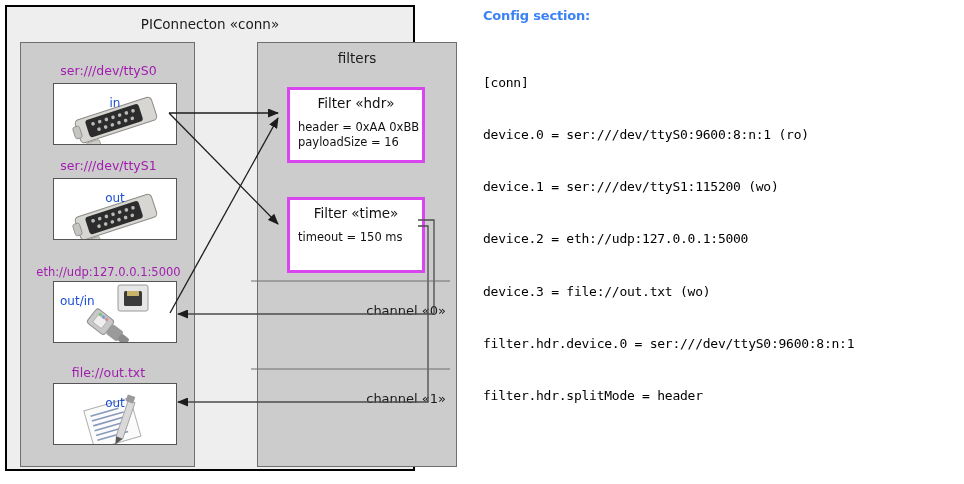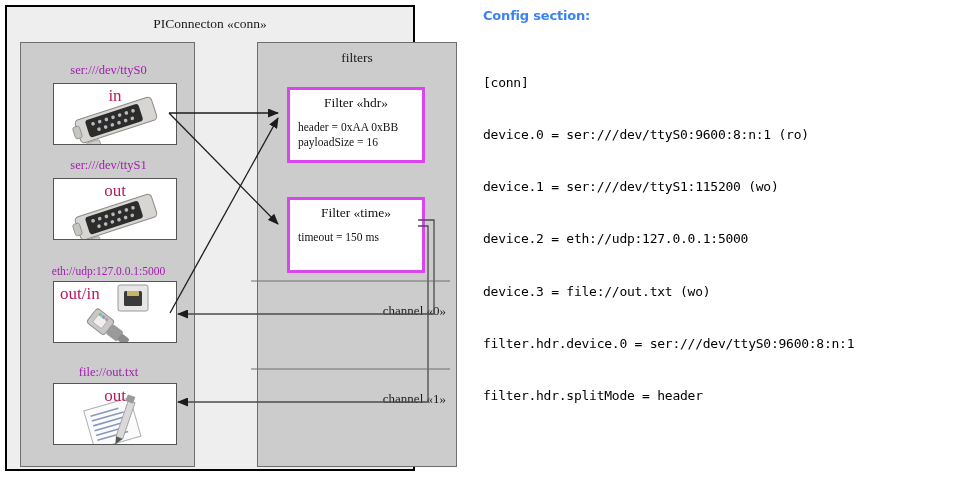"PIConnecton «conn»" .outer-box { font-family: Liberation Serif, serif -> none }
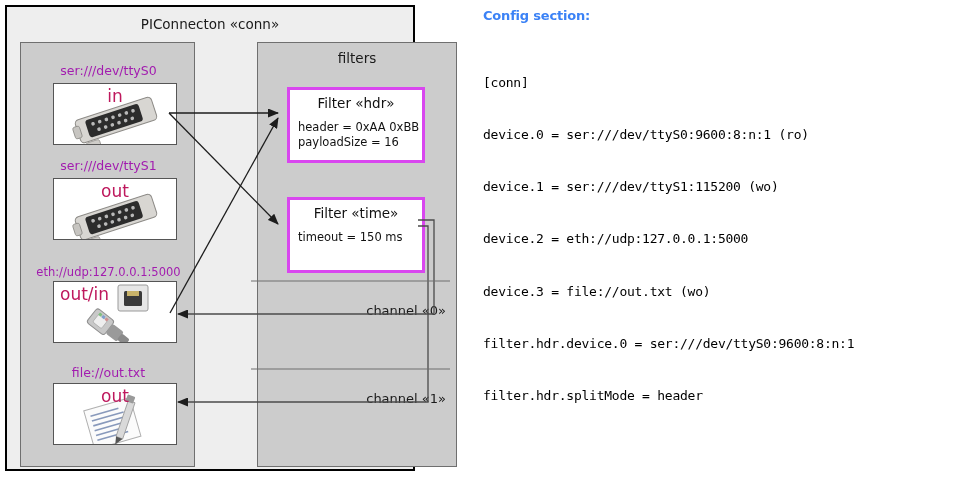"in" .dev-cap { color: #be185d -> #1d4ed8; font-size: 17px -> 12px; top: 2px -> 12px }
